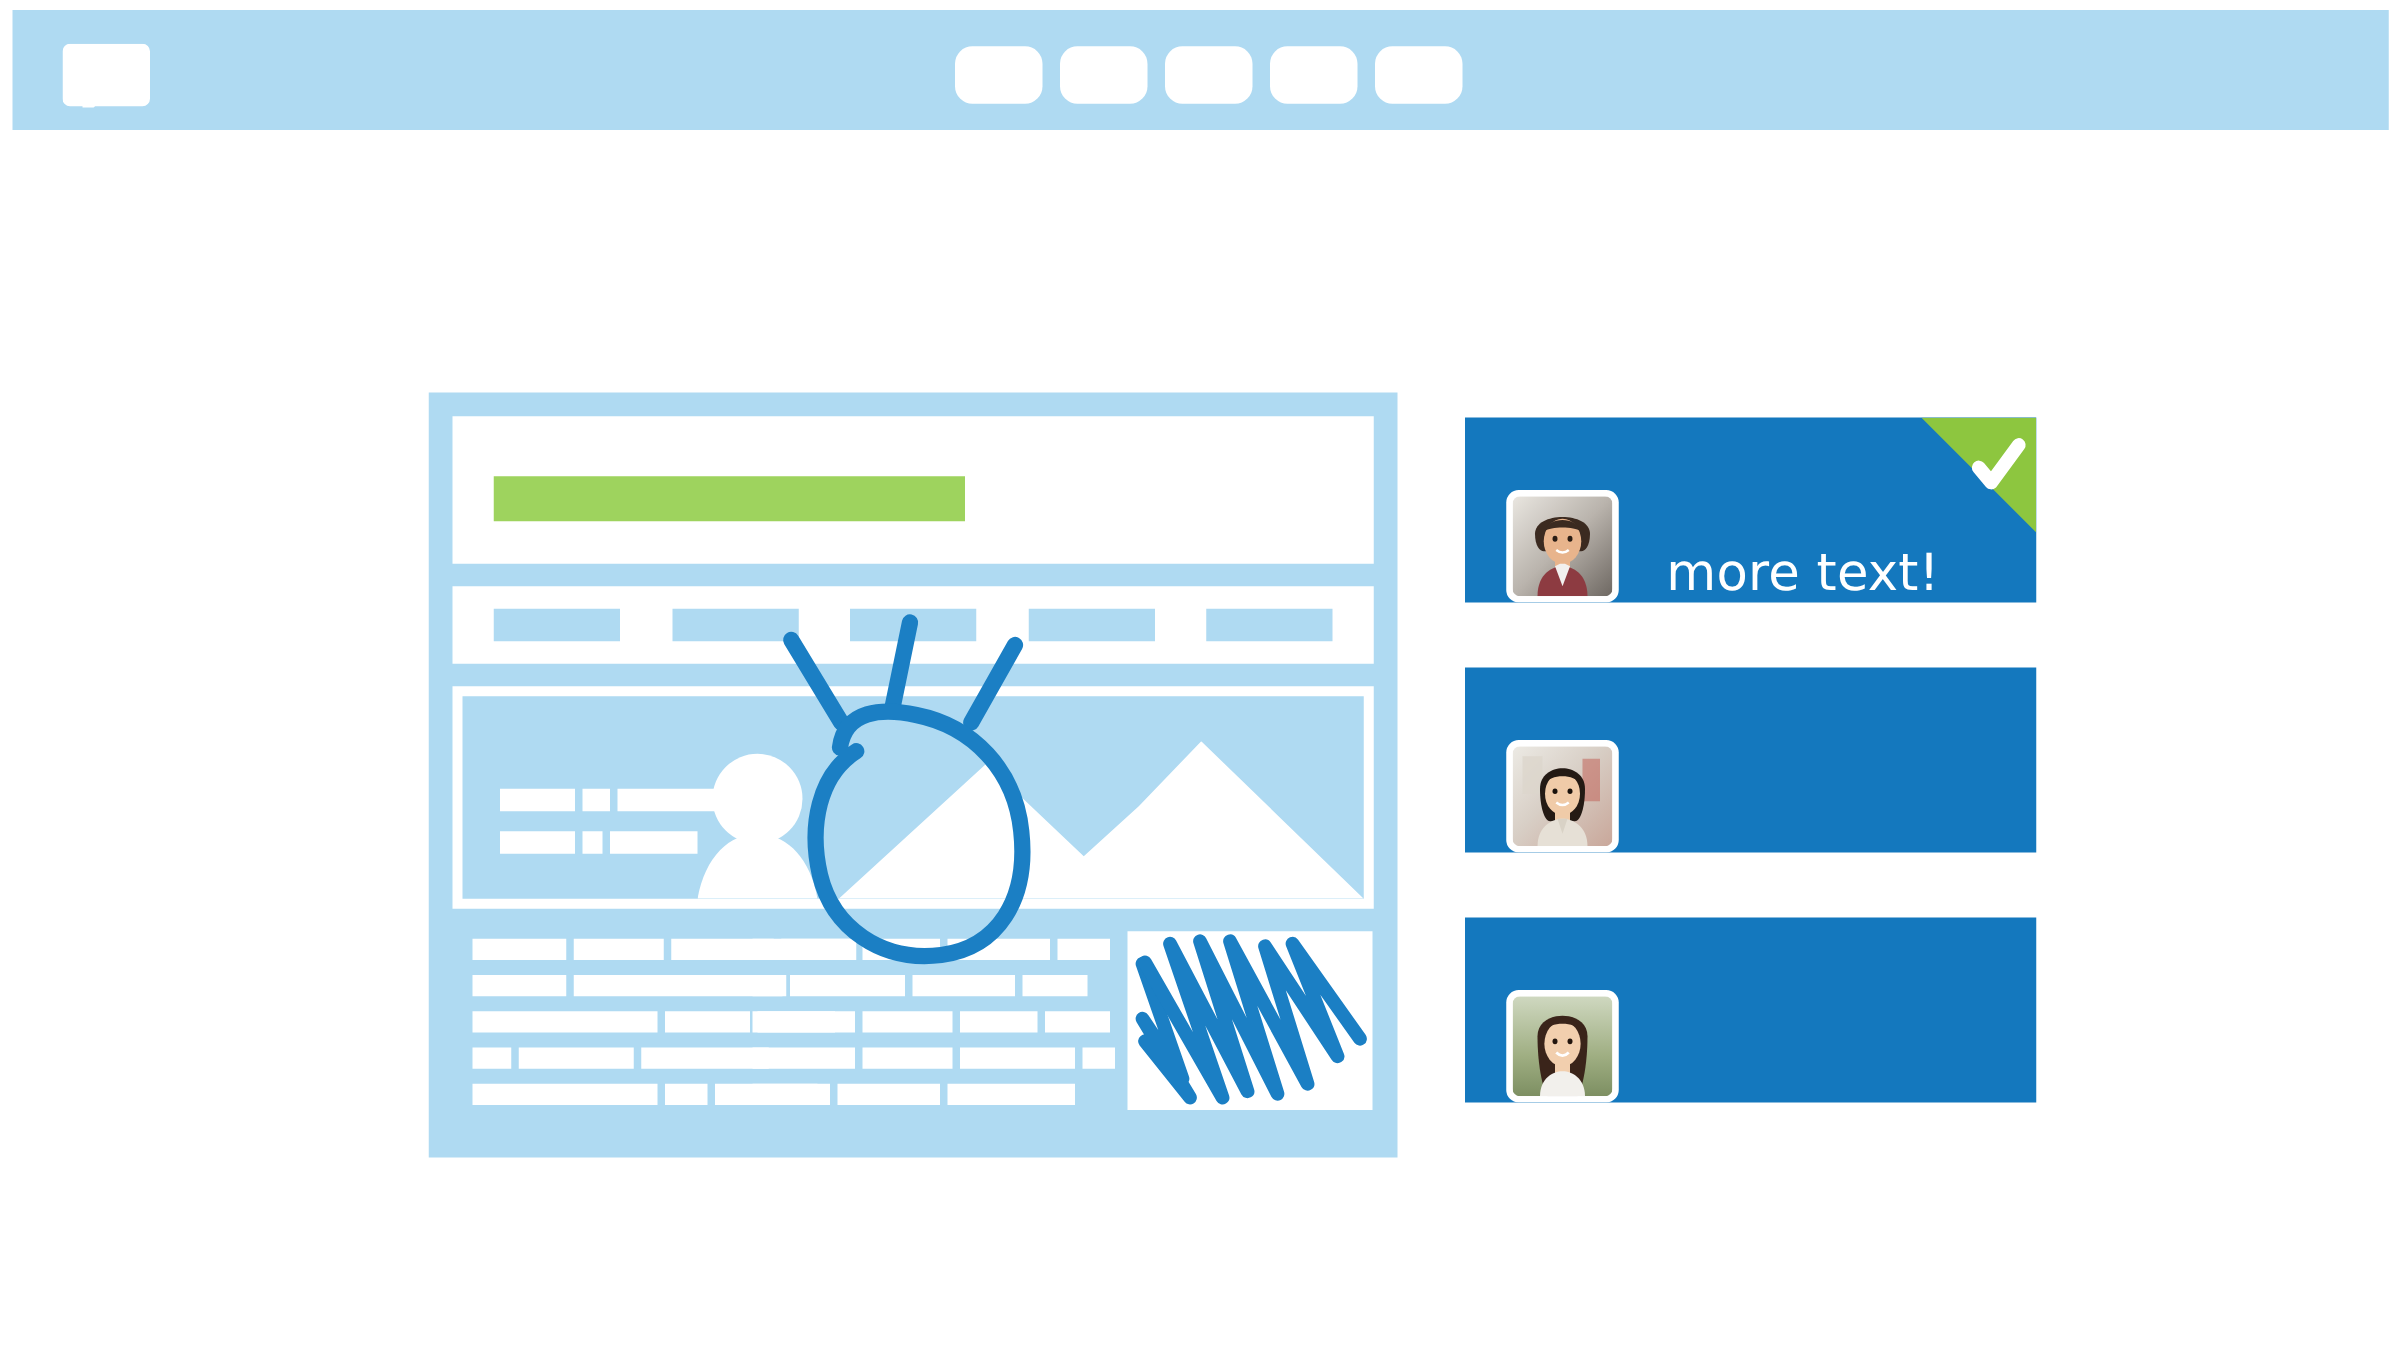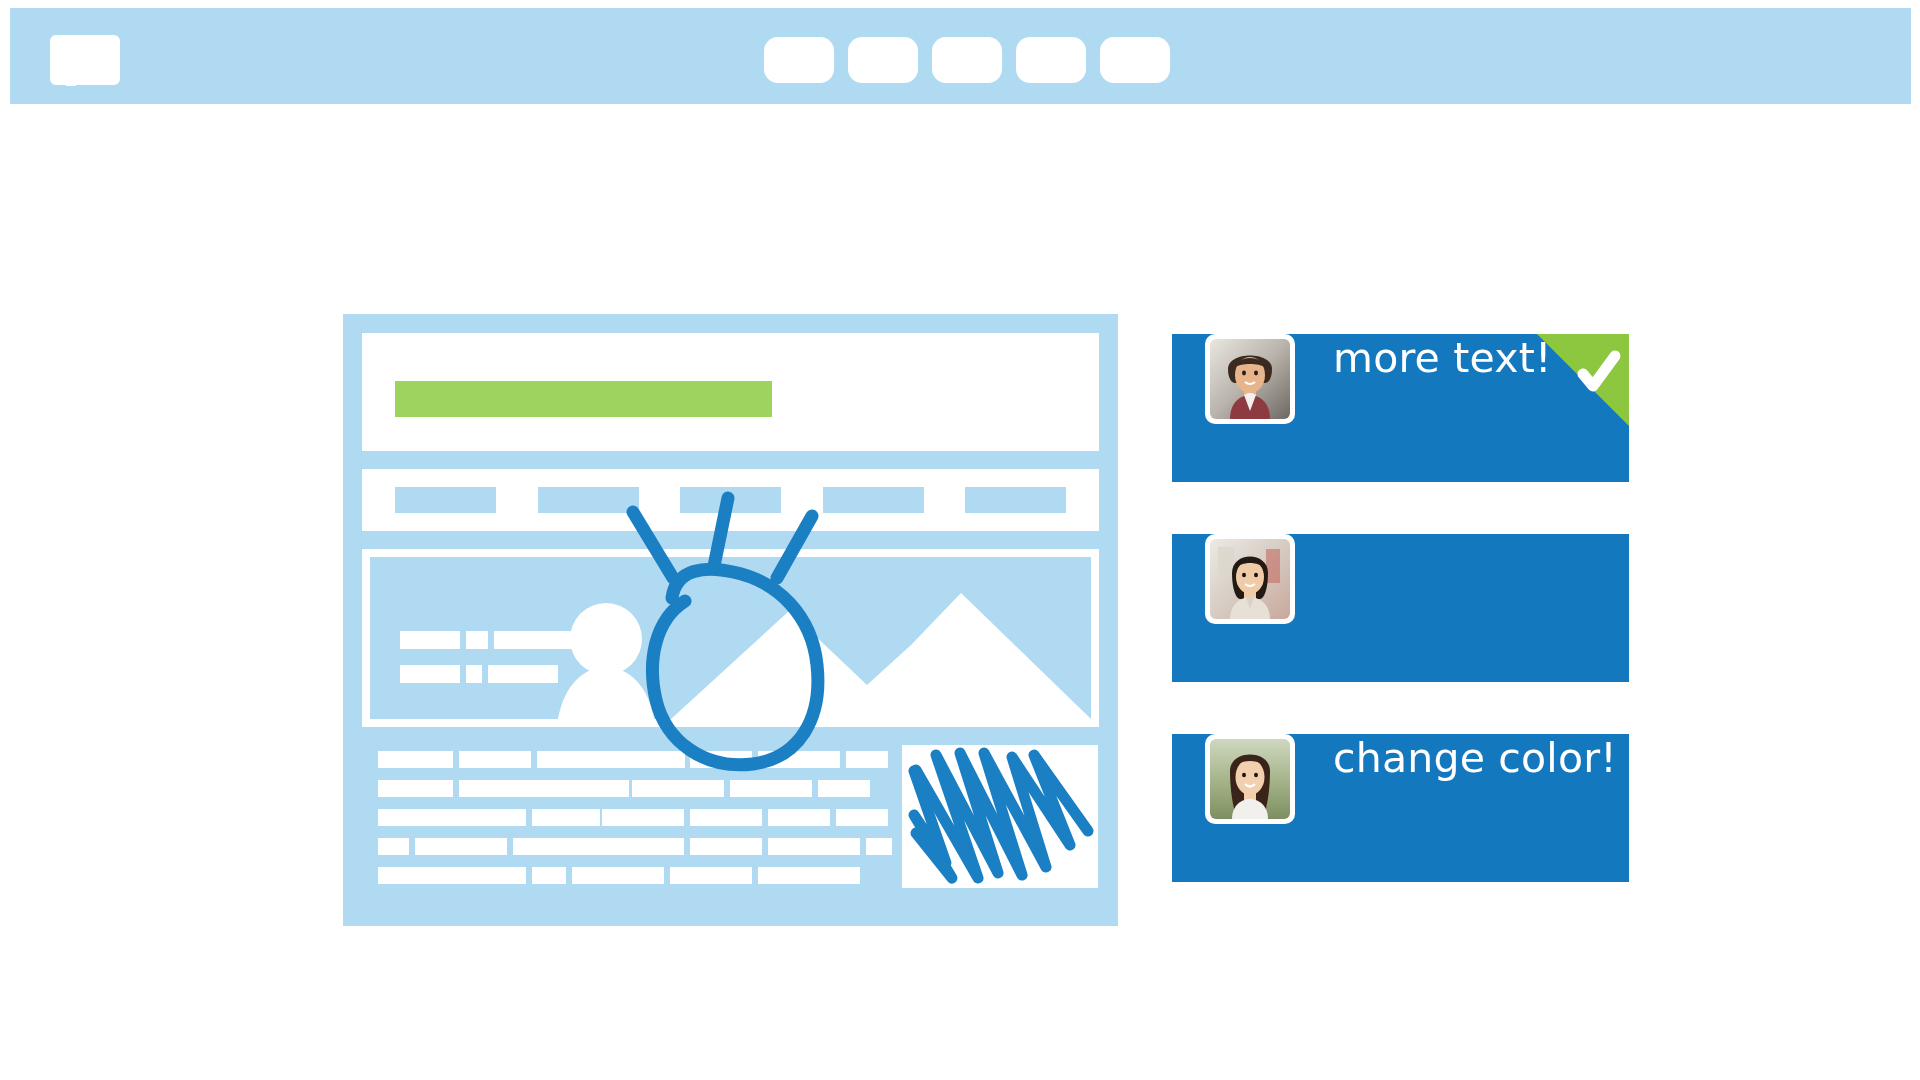"more text!" .card { align-items: flex-start -> flex-end }
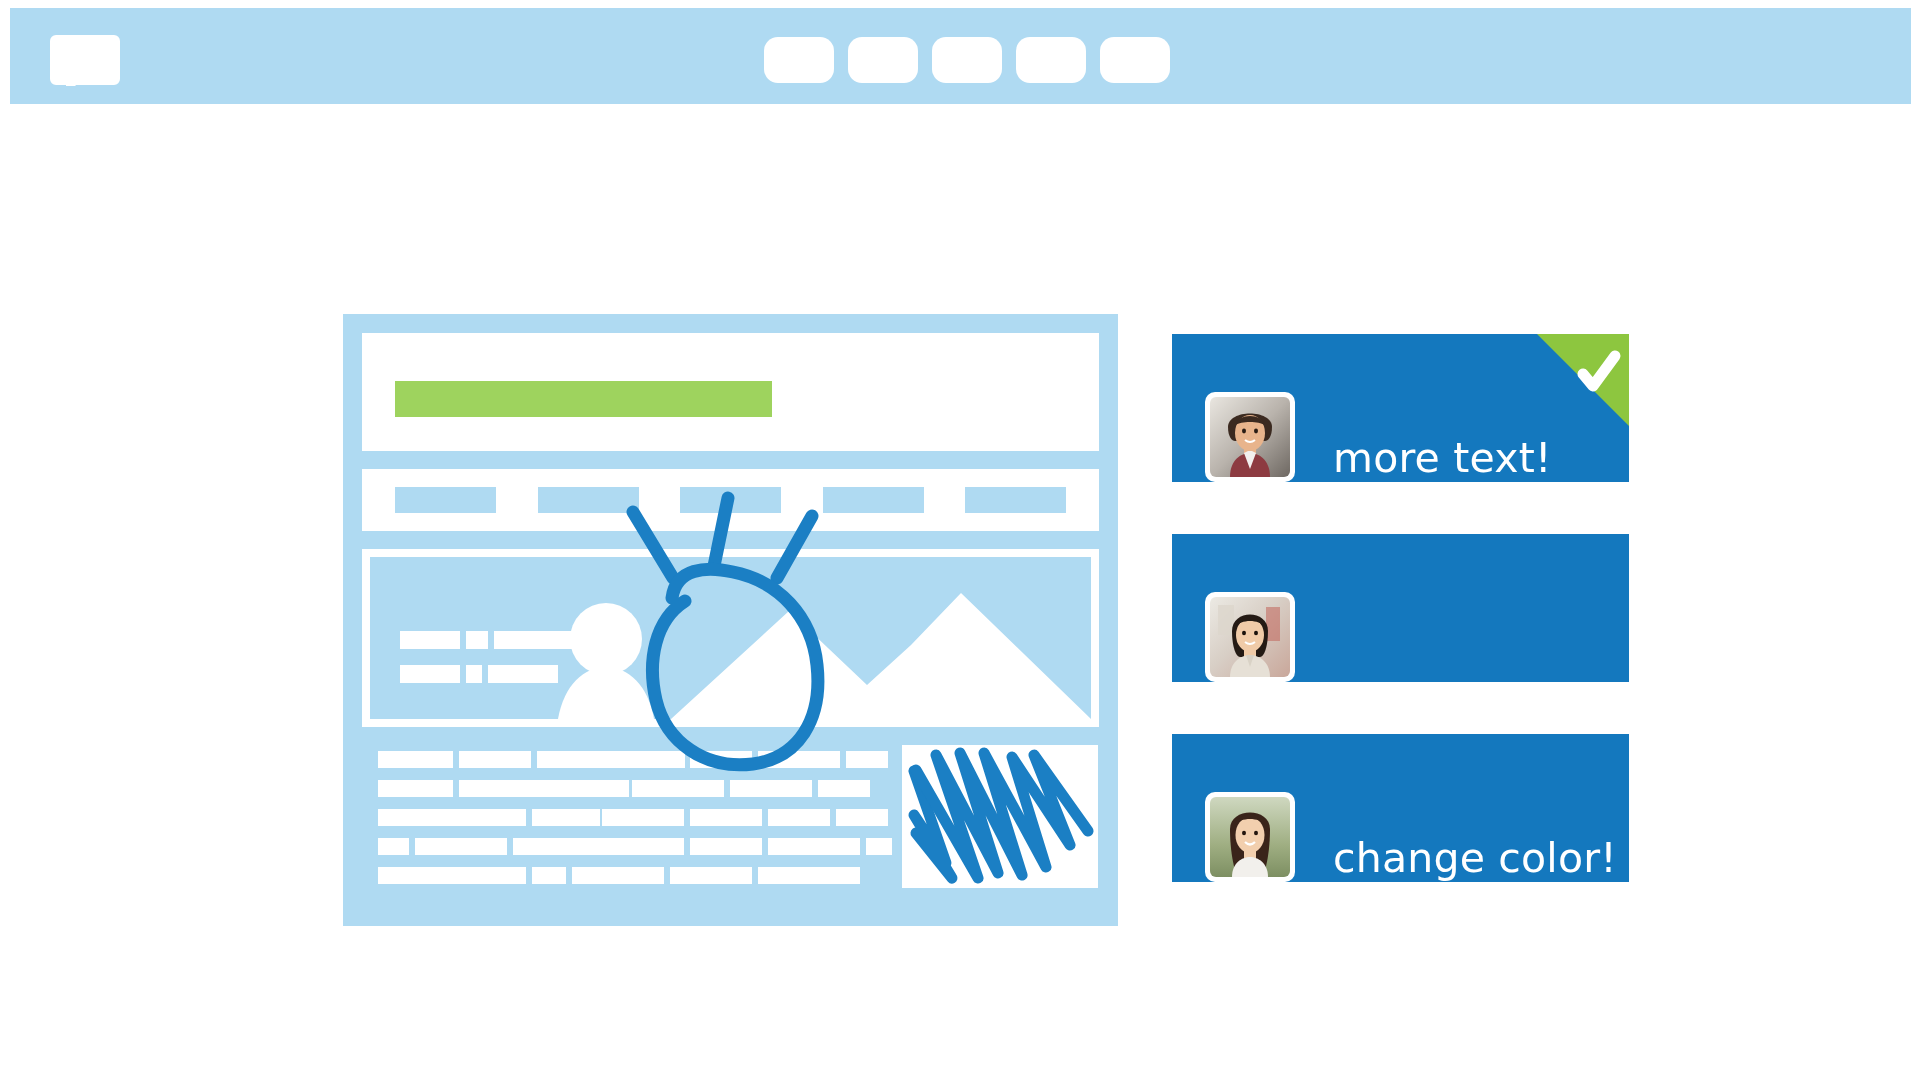"change color!" div.card-label { html: <div>change color!</div> -> none }
